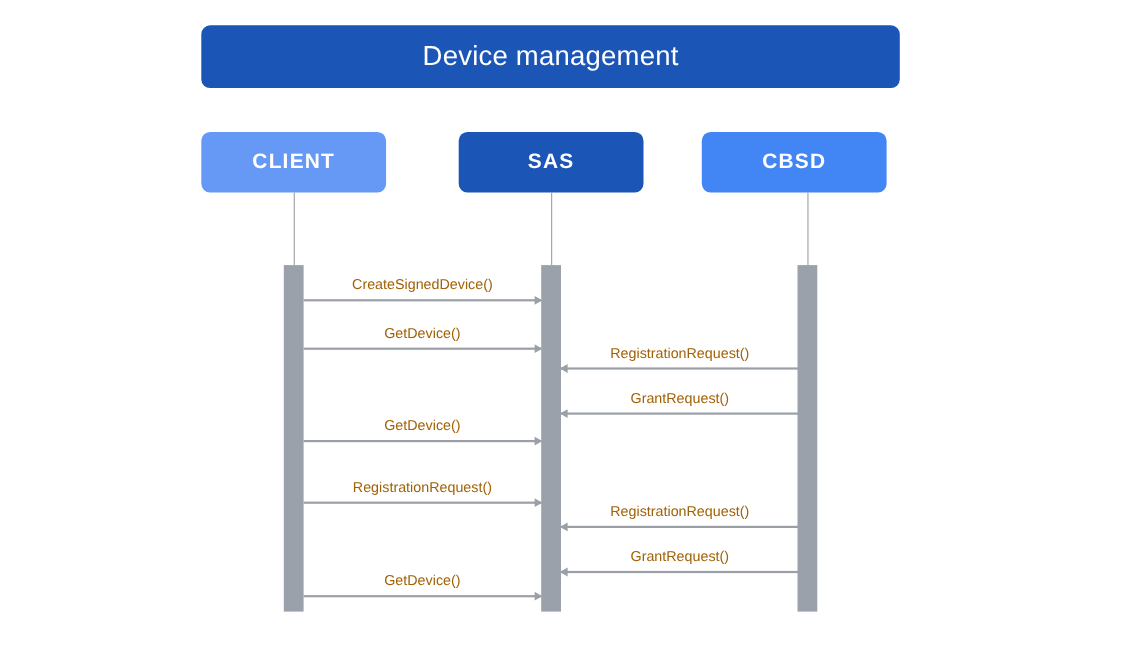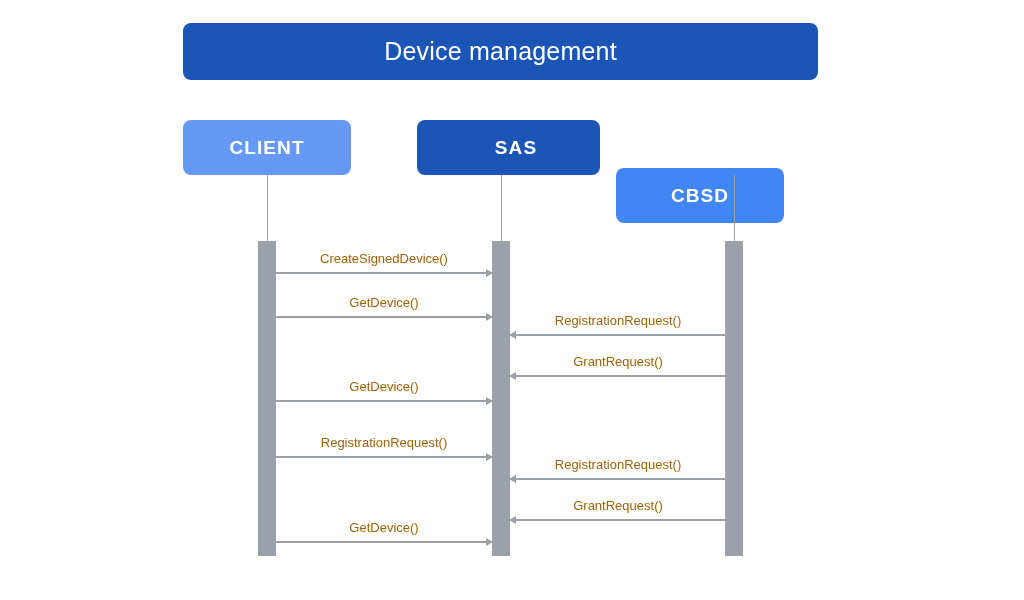"SAS" div.participant { padding-left: 15px -> none }
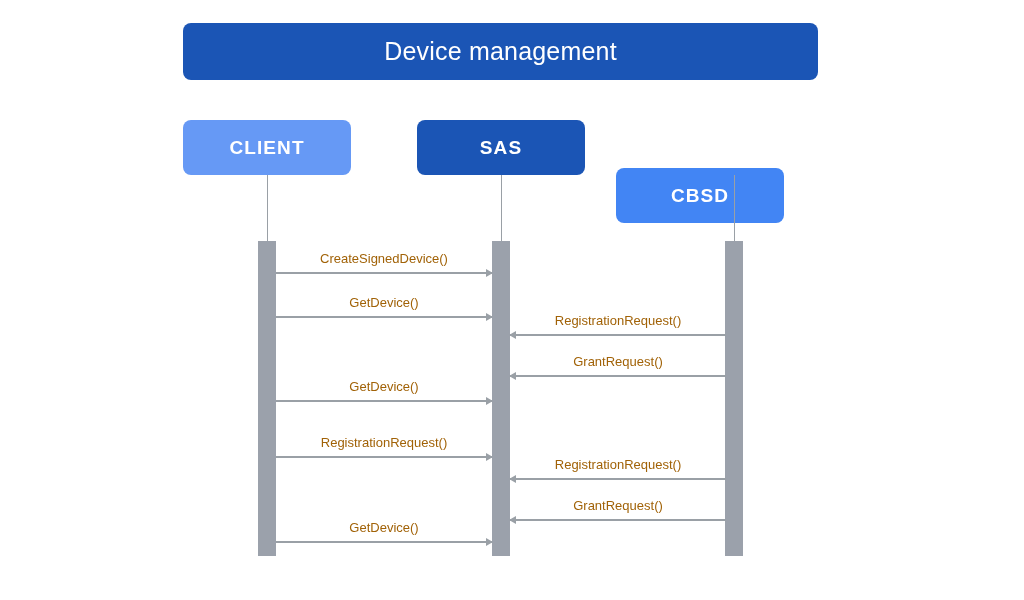"CBSD" div.participant { left: 616px -> 638px; margin-top: 48px -> none }
